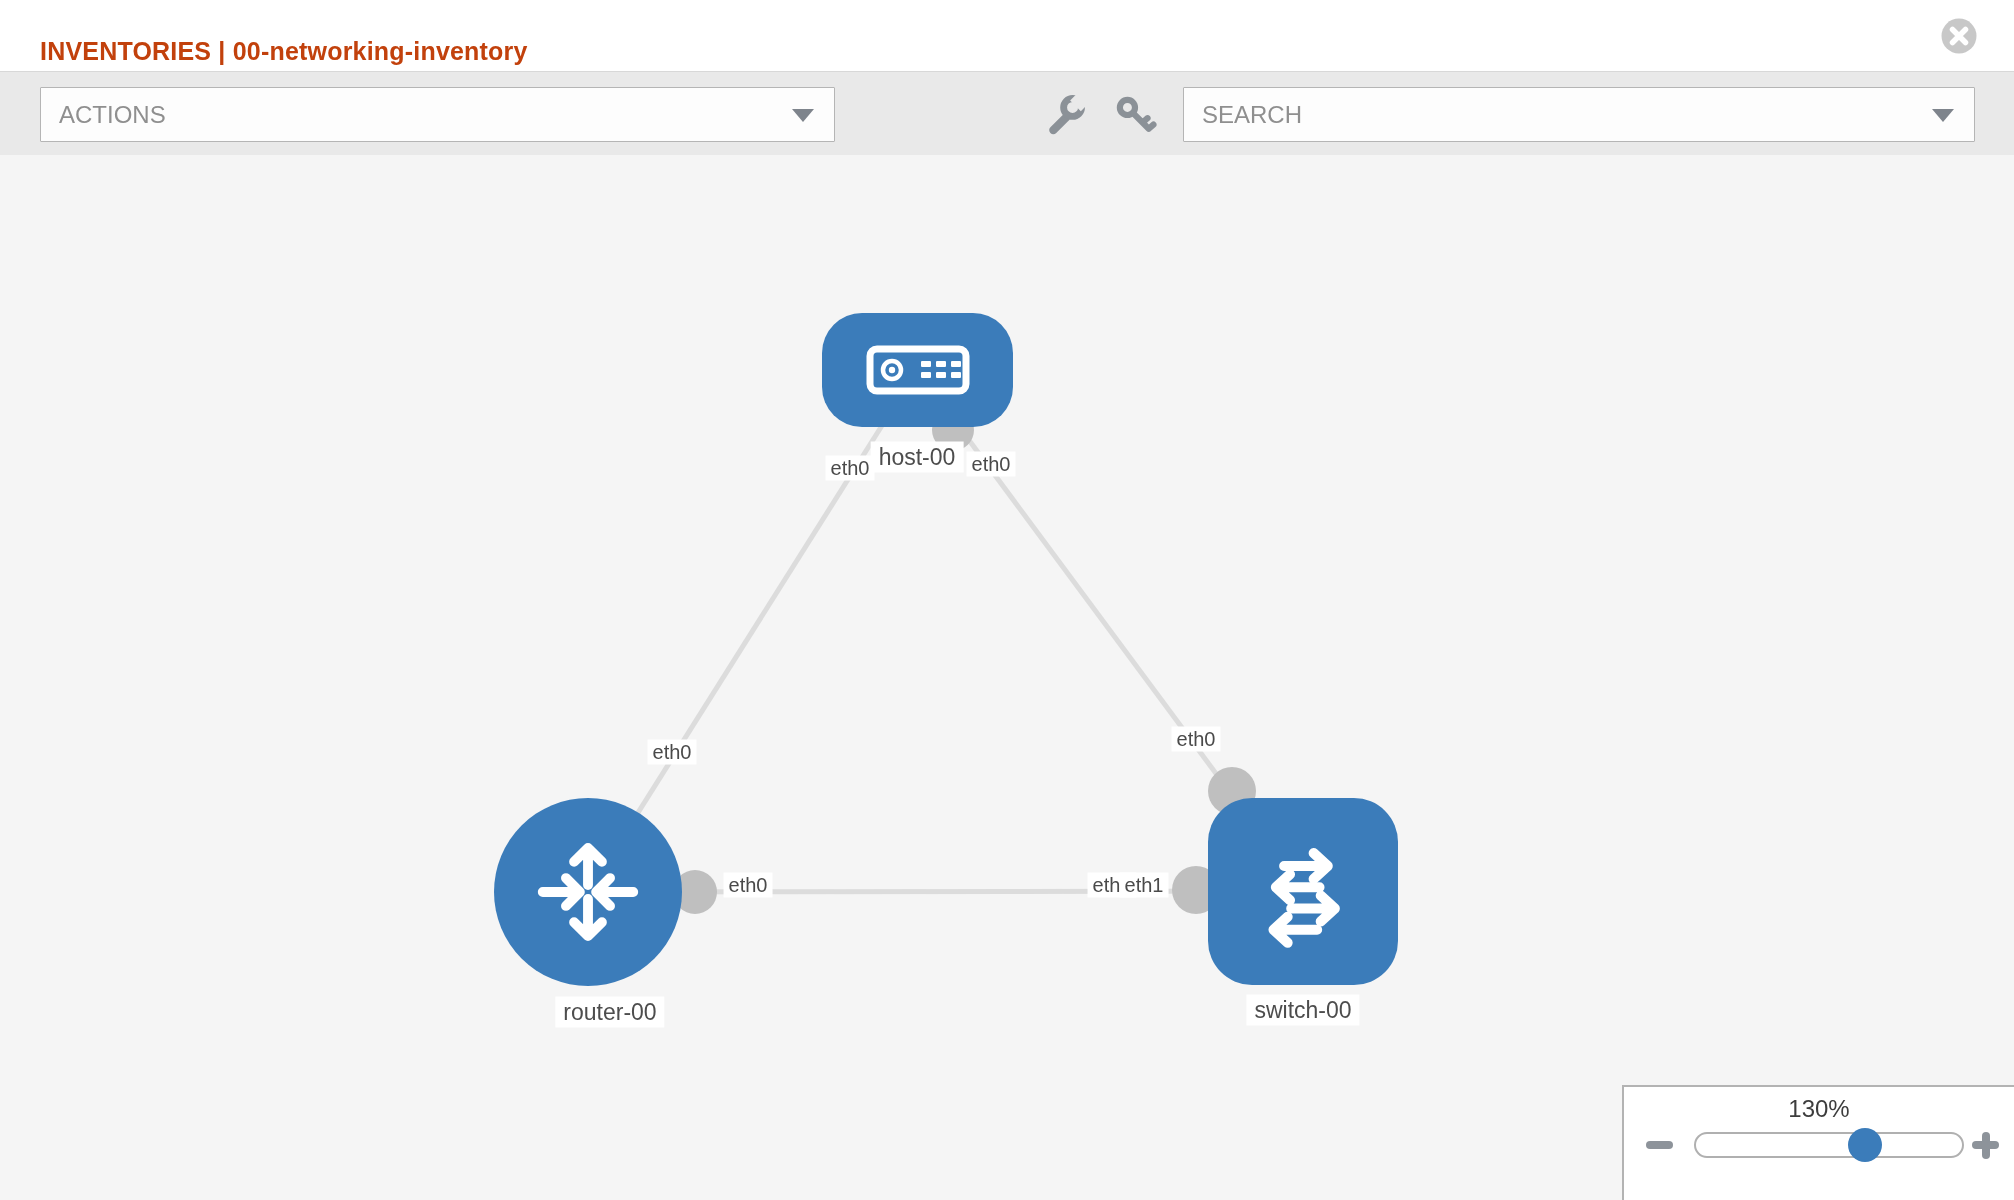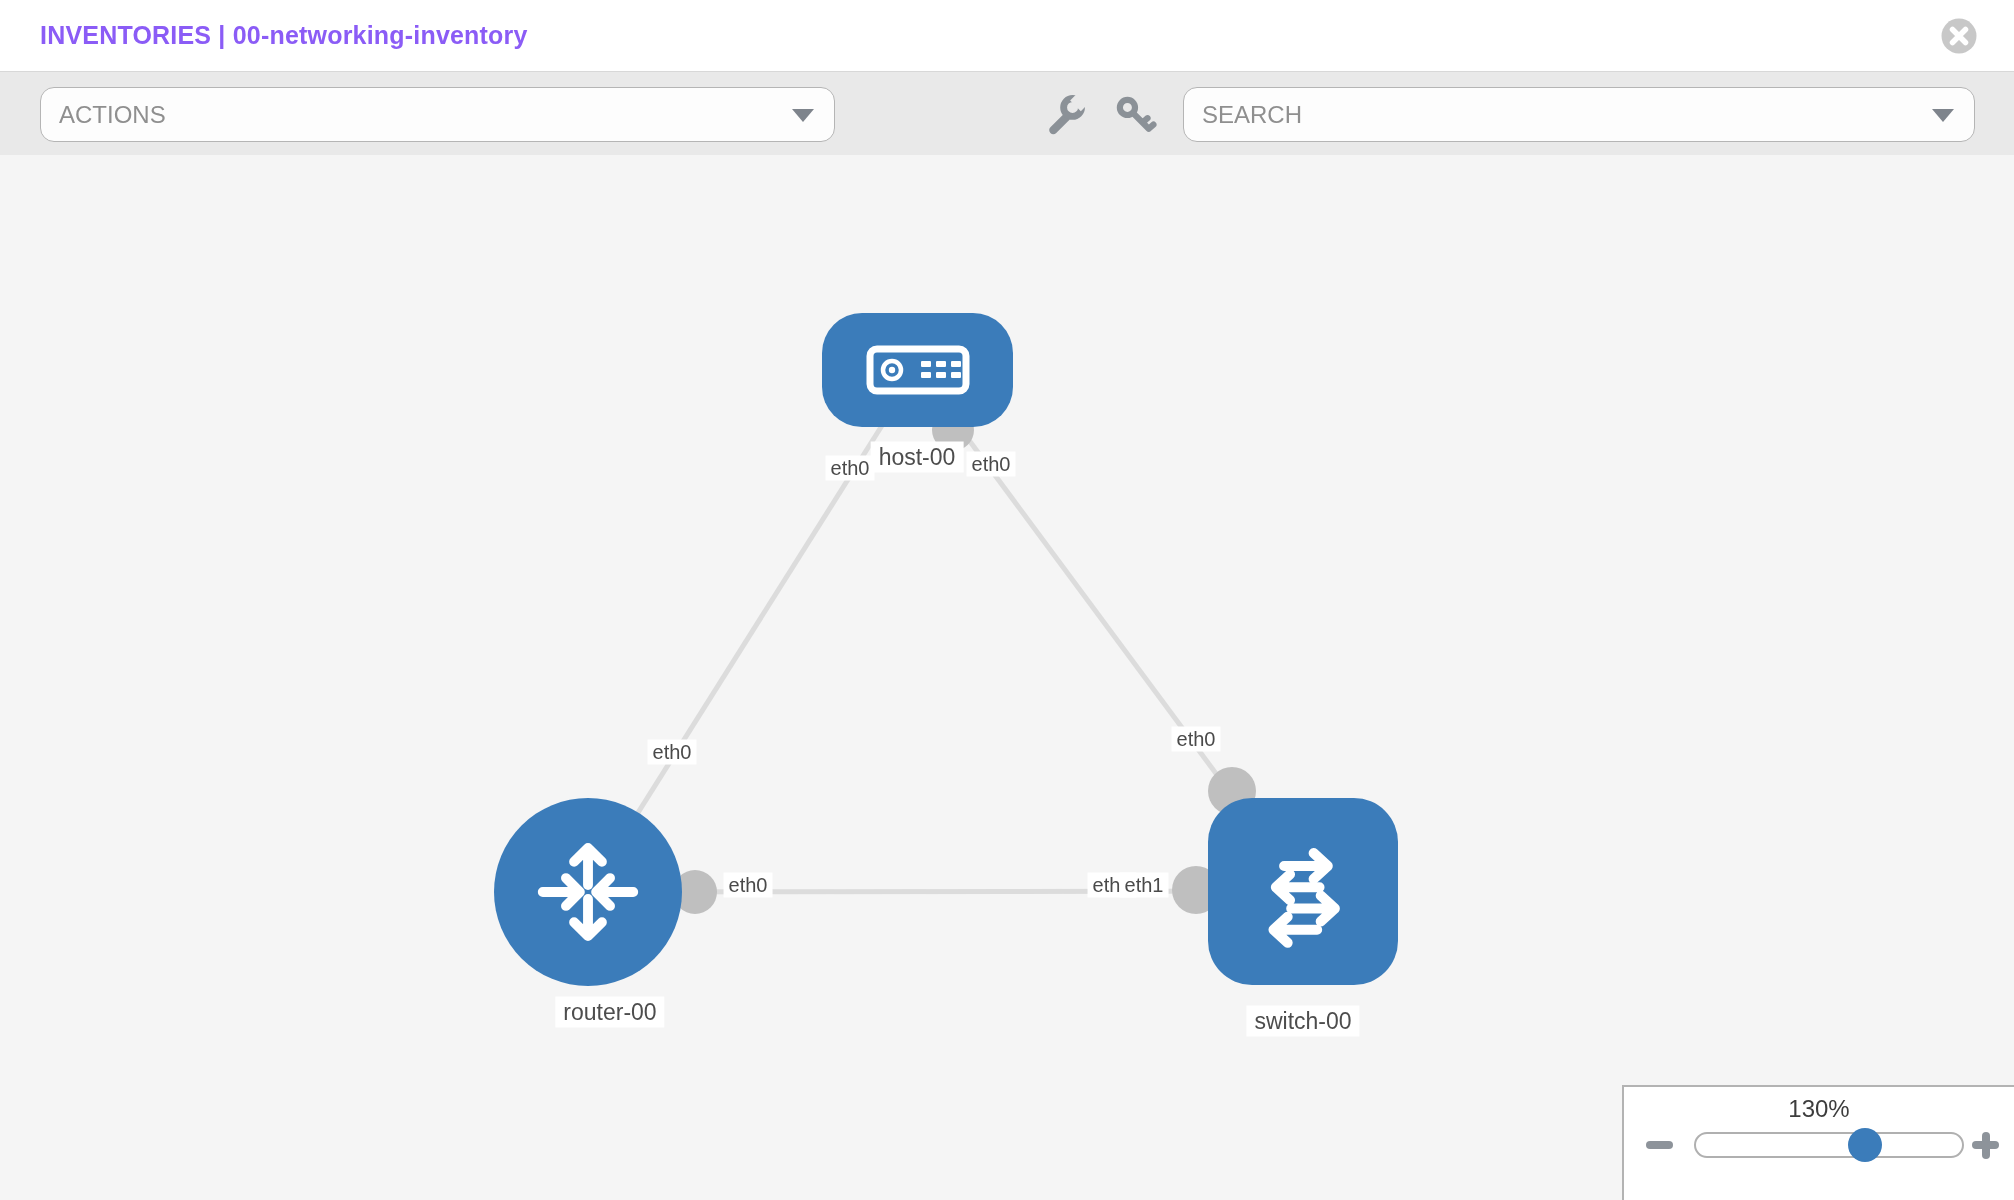"INVENTORIES | 00-networking-inventory" .title { color: #8b5cf6 -> #c2410c; top: 0 -> 16px }
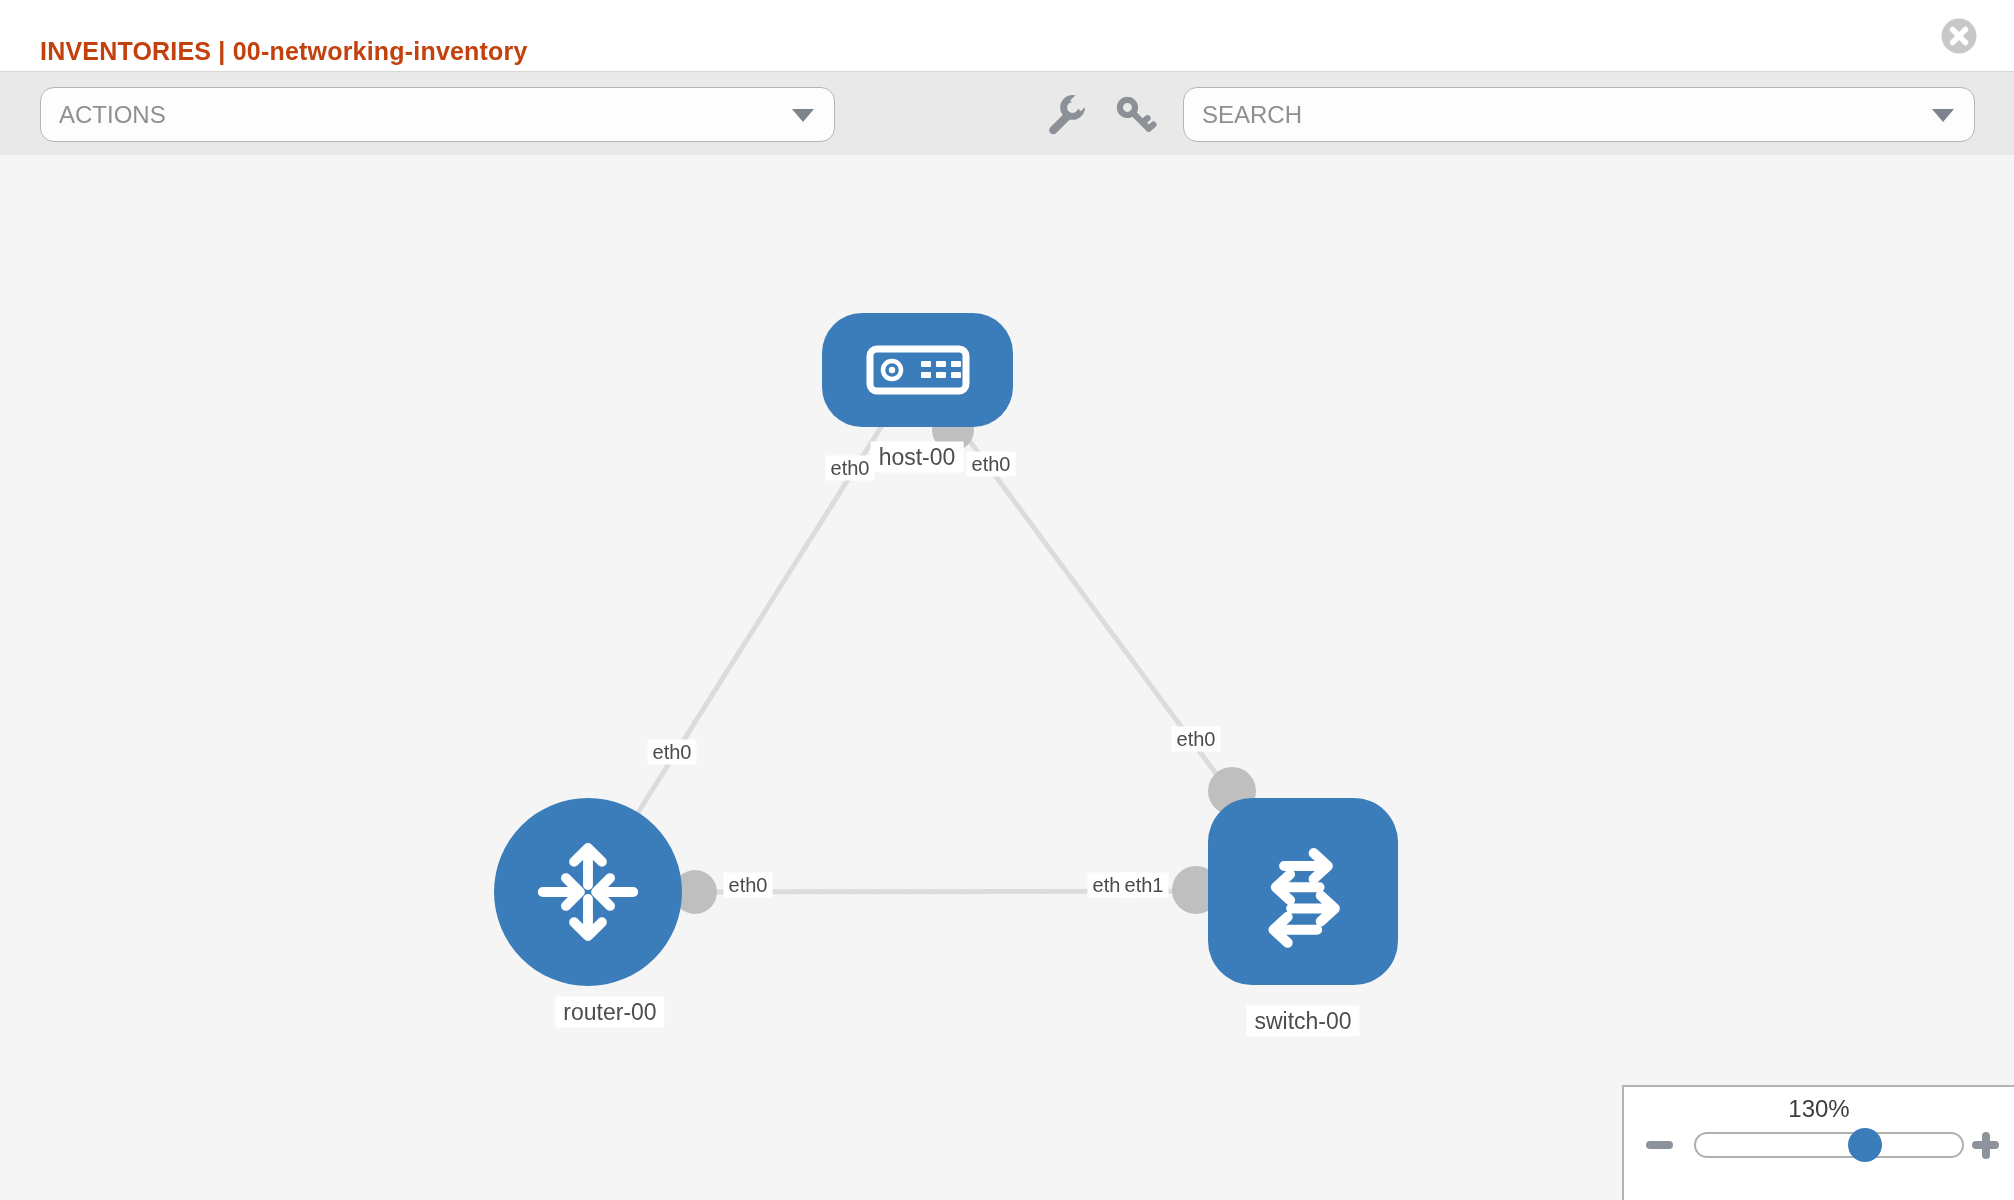"ACTIONS" .select { border-radius: 14px -> 1px }
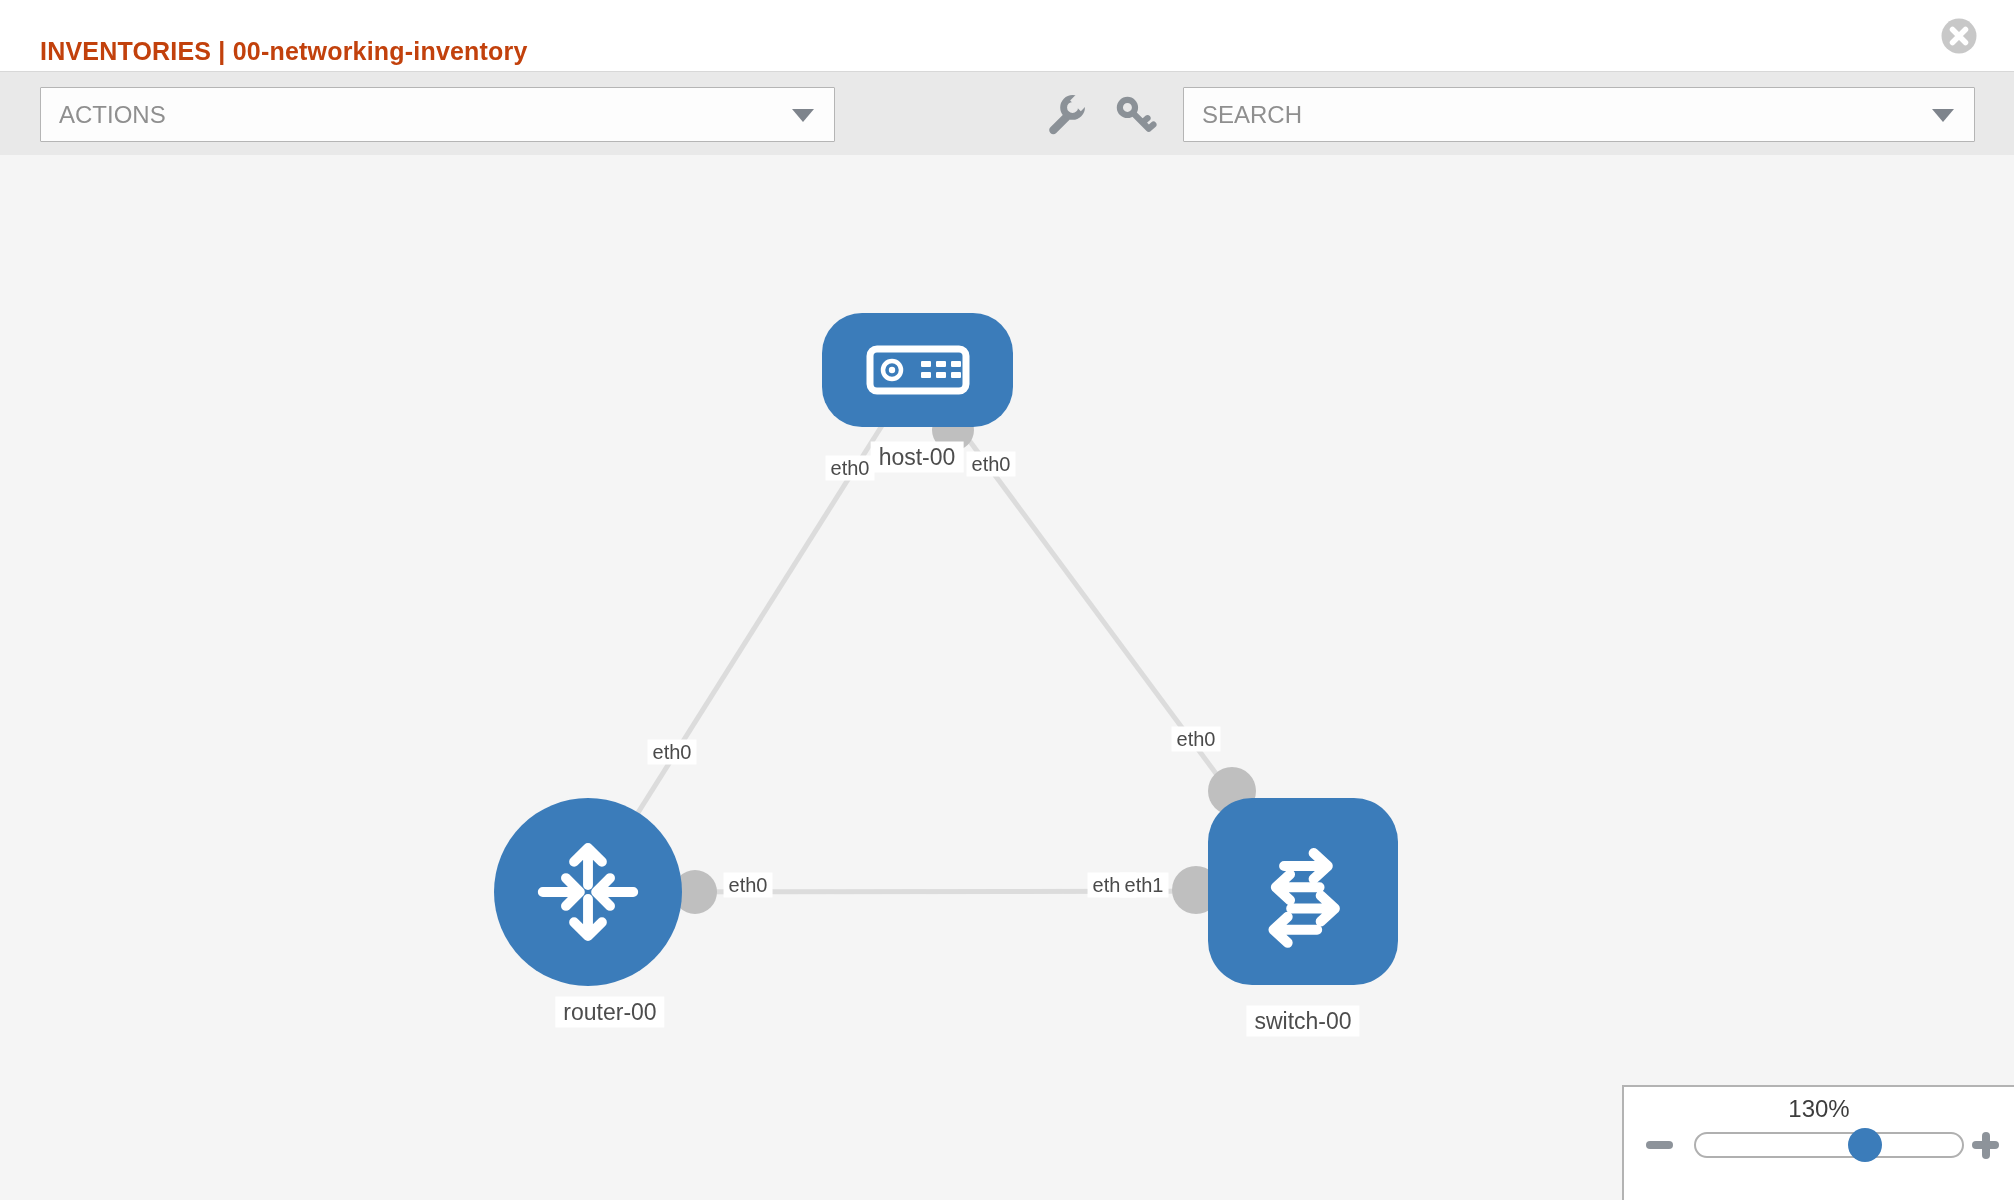"switch-00" div.node-label { margin-top: 11px -> none }
